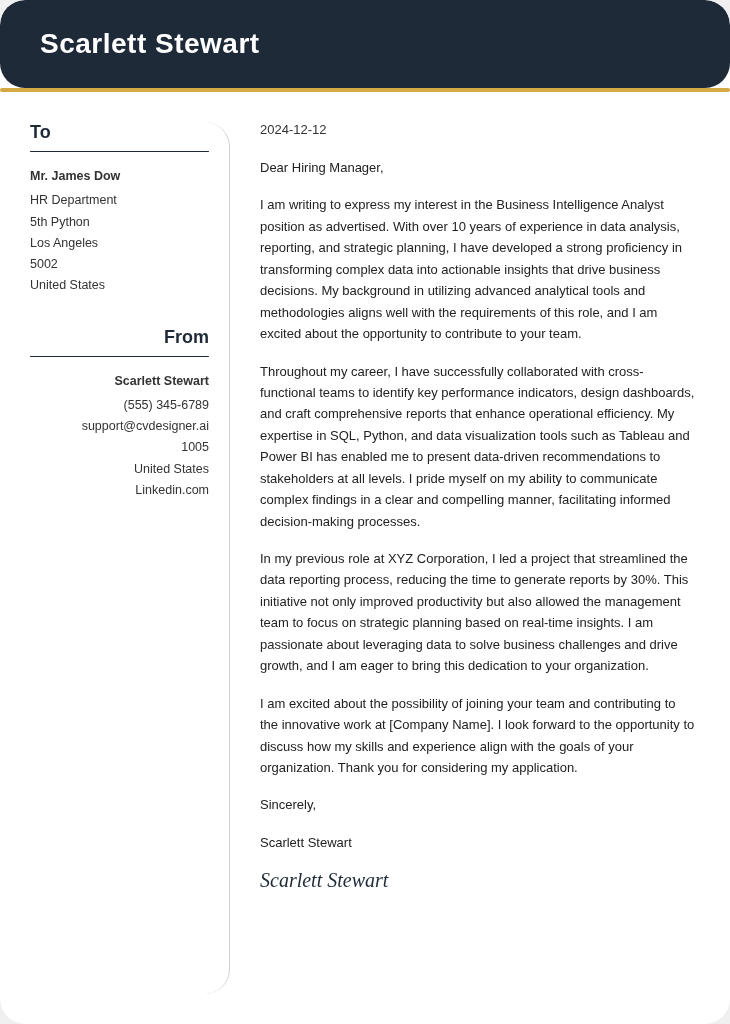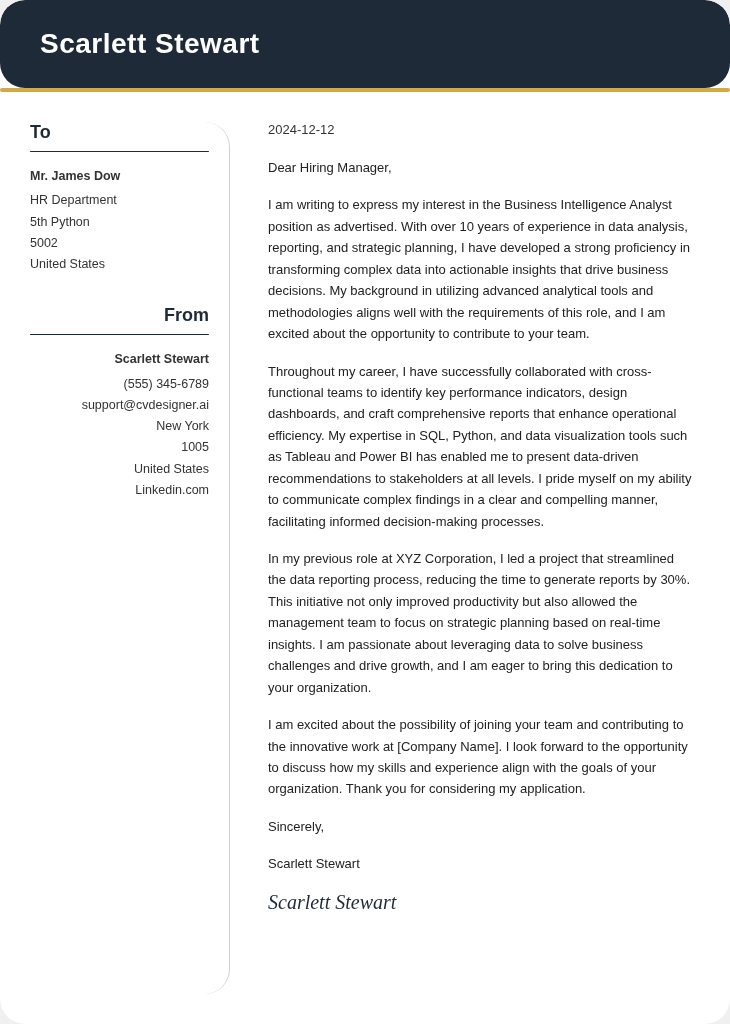"To" .content { gap: 8px -> none }
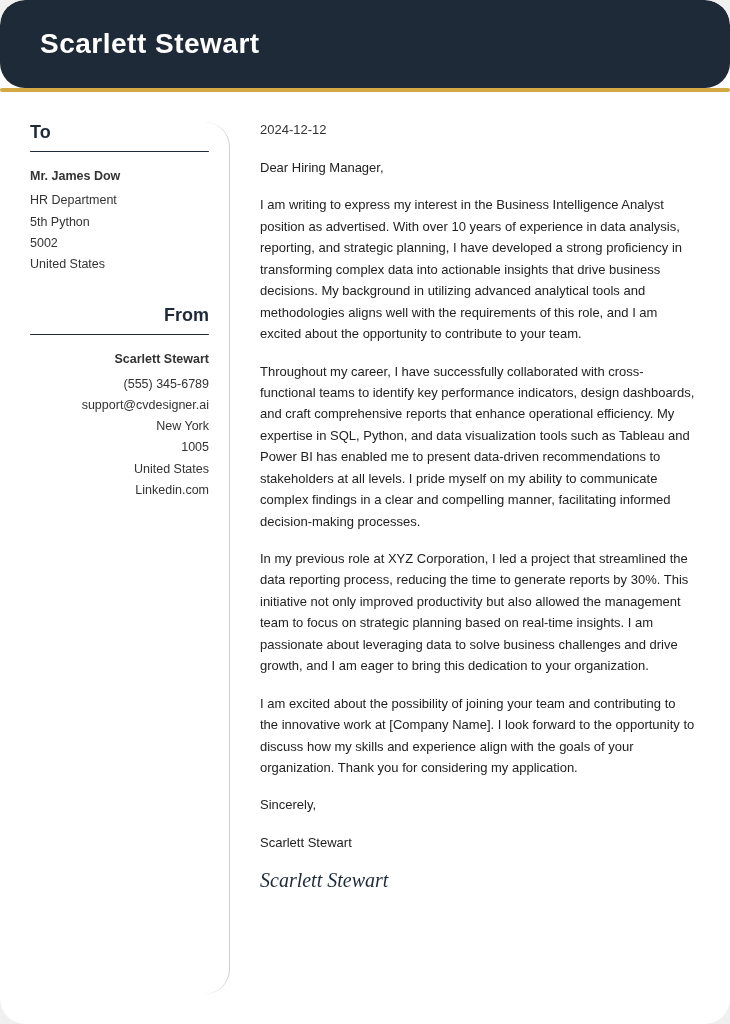"Los Angeles" p { html: none -> <p>Los Angeles</p> }
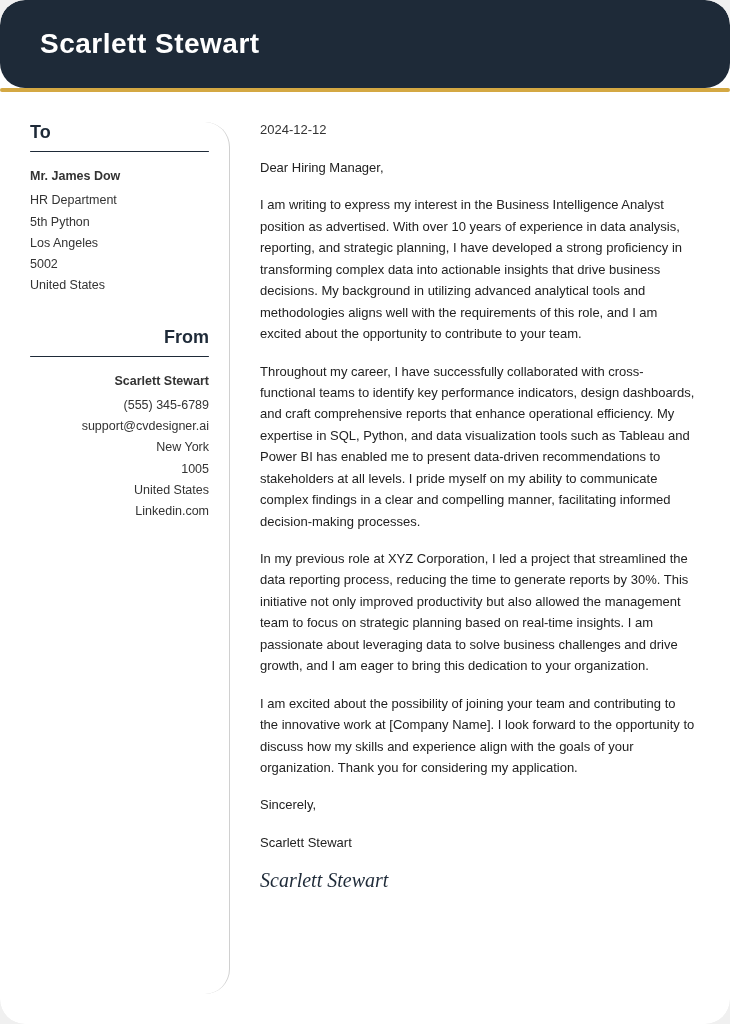"New York" p { html: <p>New York</p> -> none }
